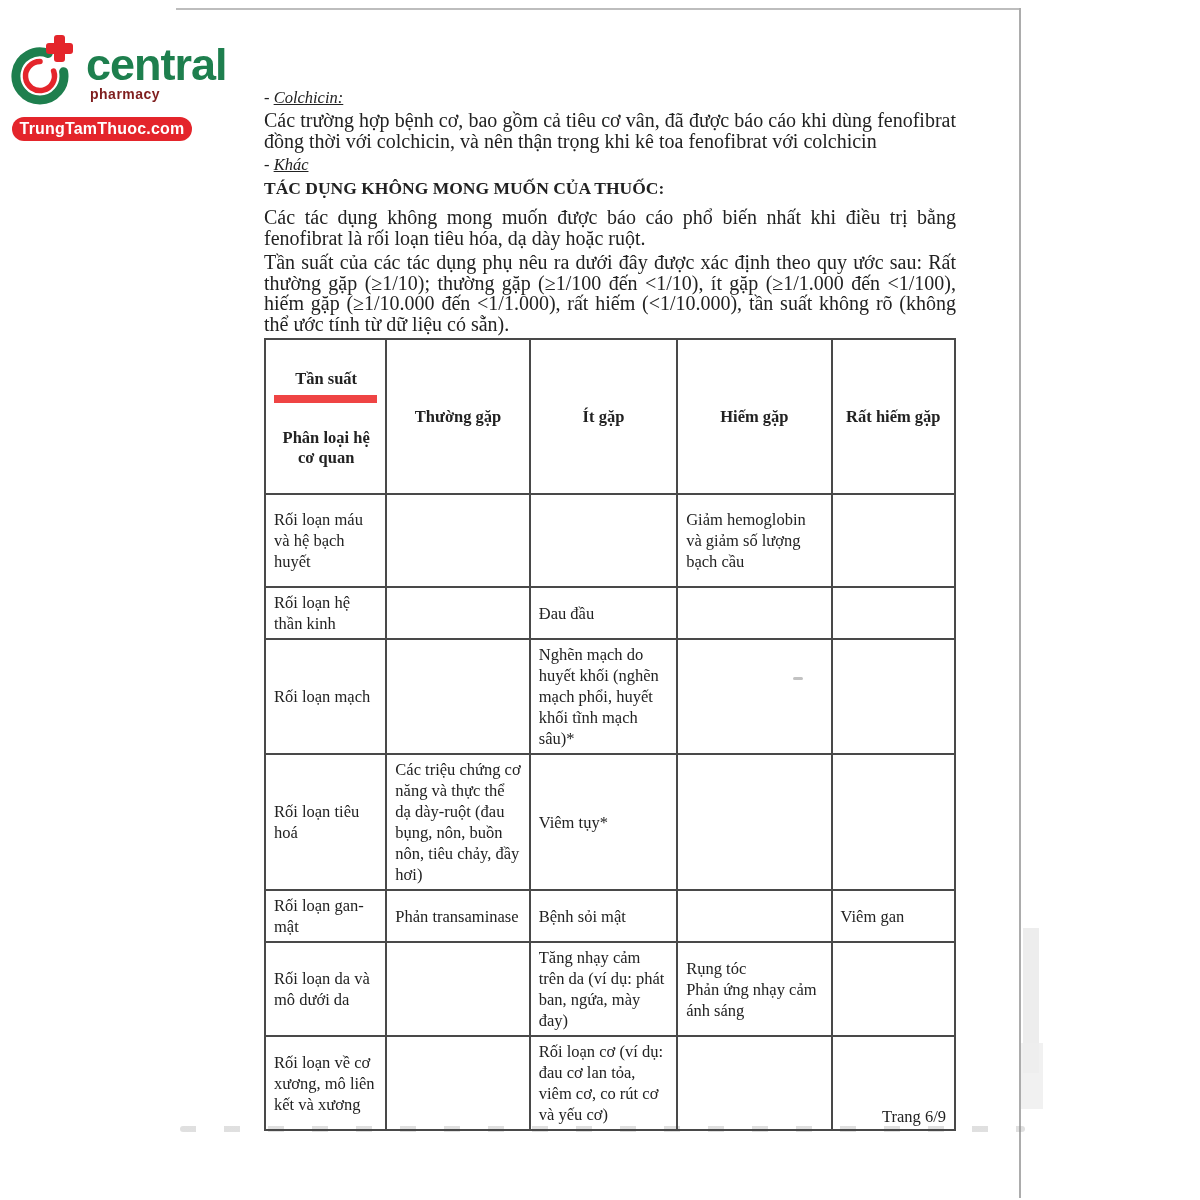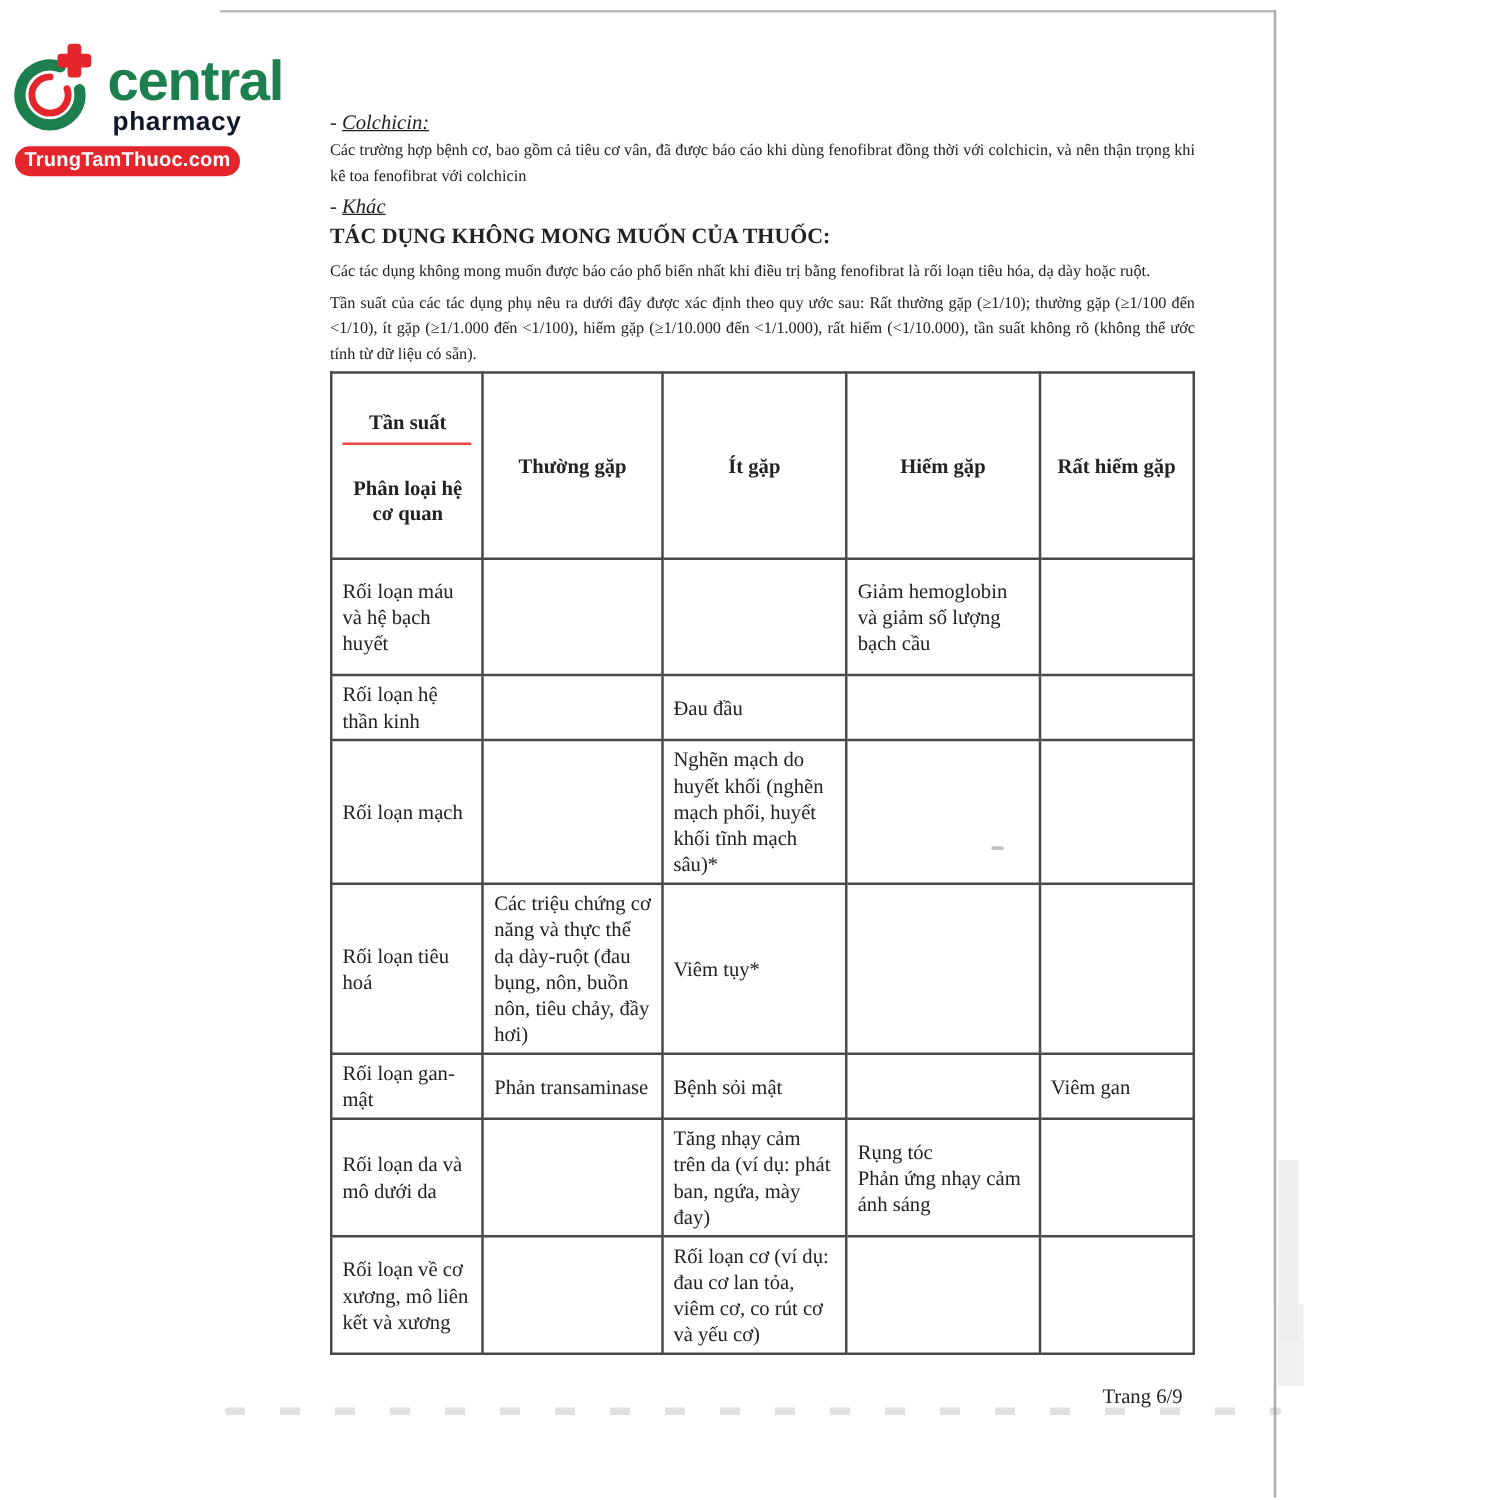"pharmacy" .logo-tagline { color: #0f172a -> #7f1d1d; font-size: 21px -> 14px }
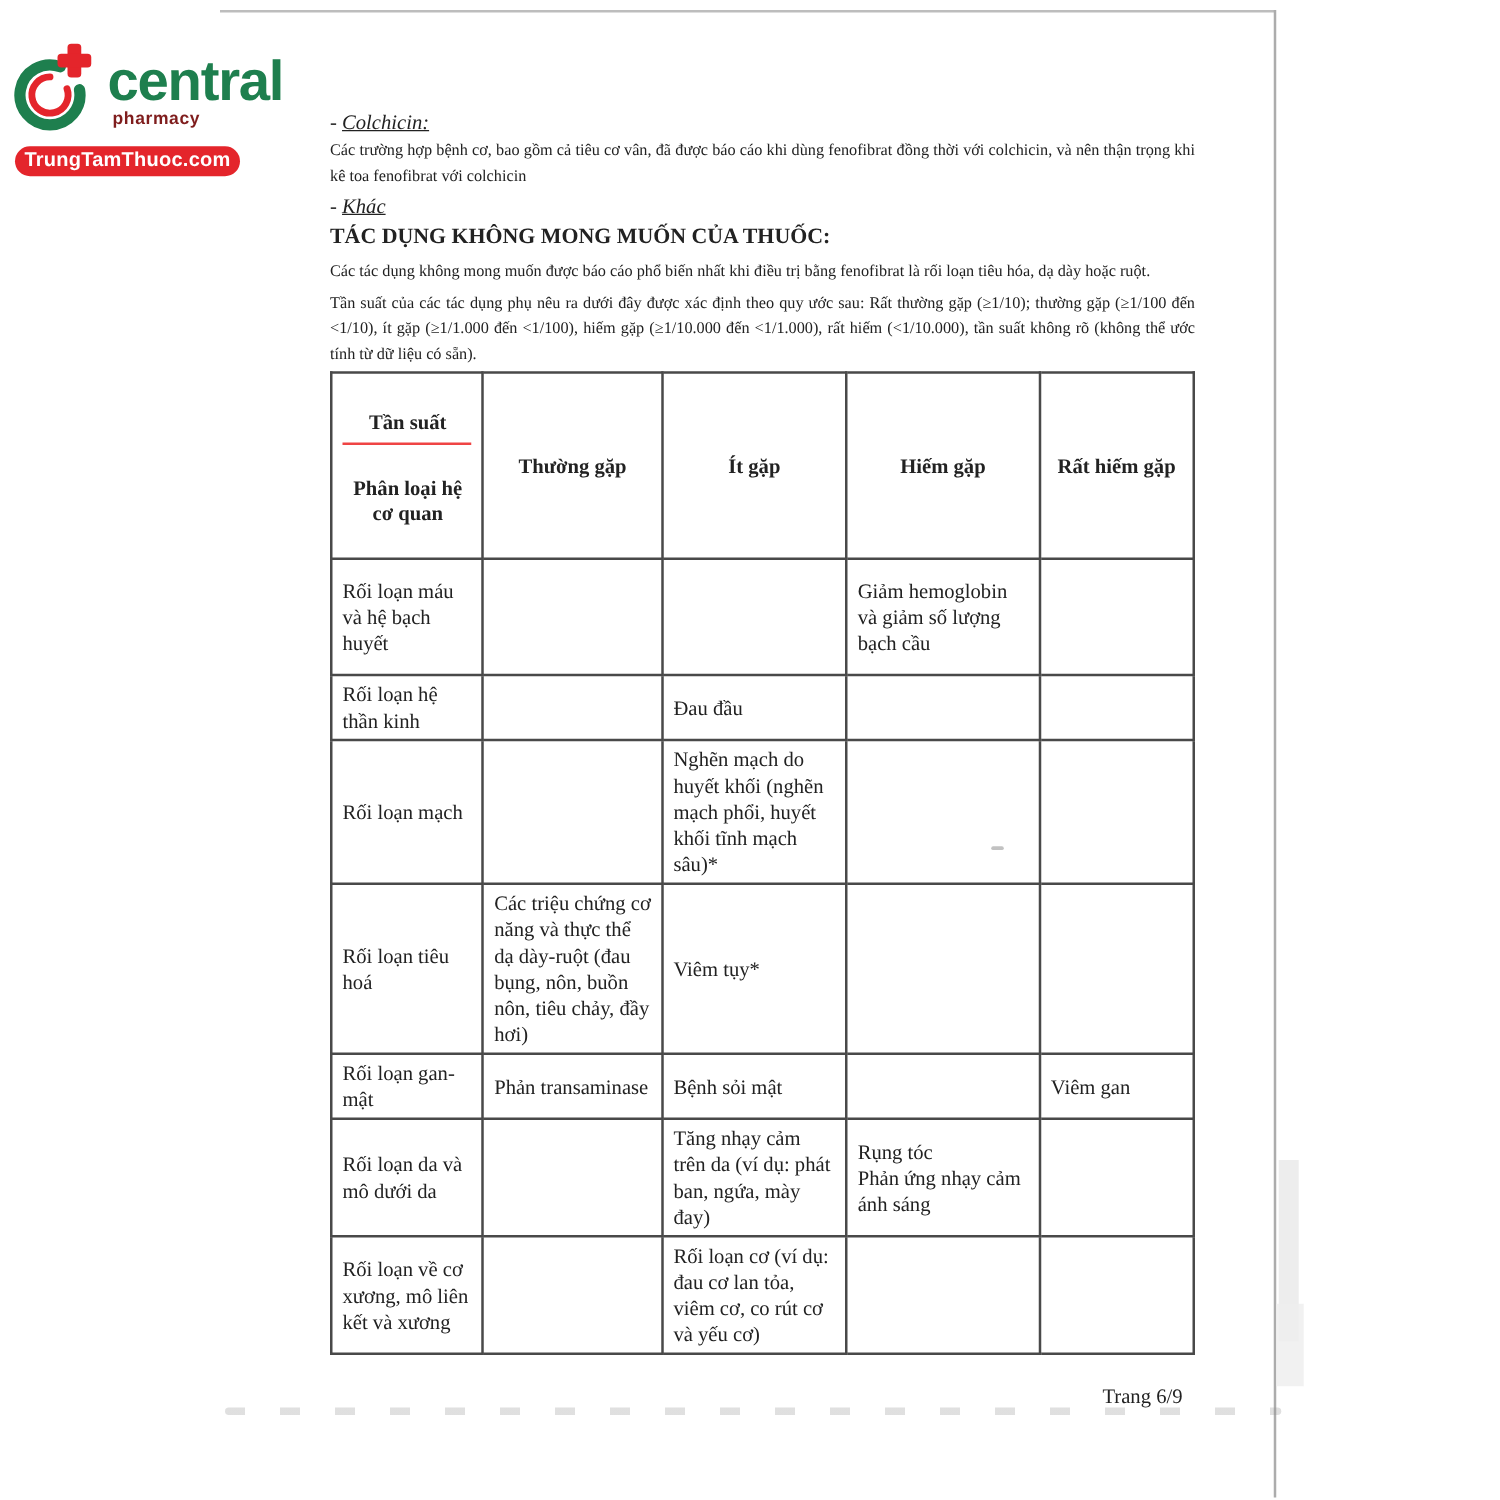"Các trường hợp bệnh cơ," p.body { font-size: 13px -> 20px }
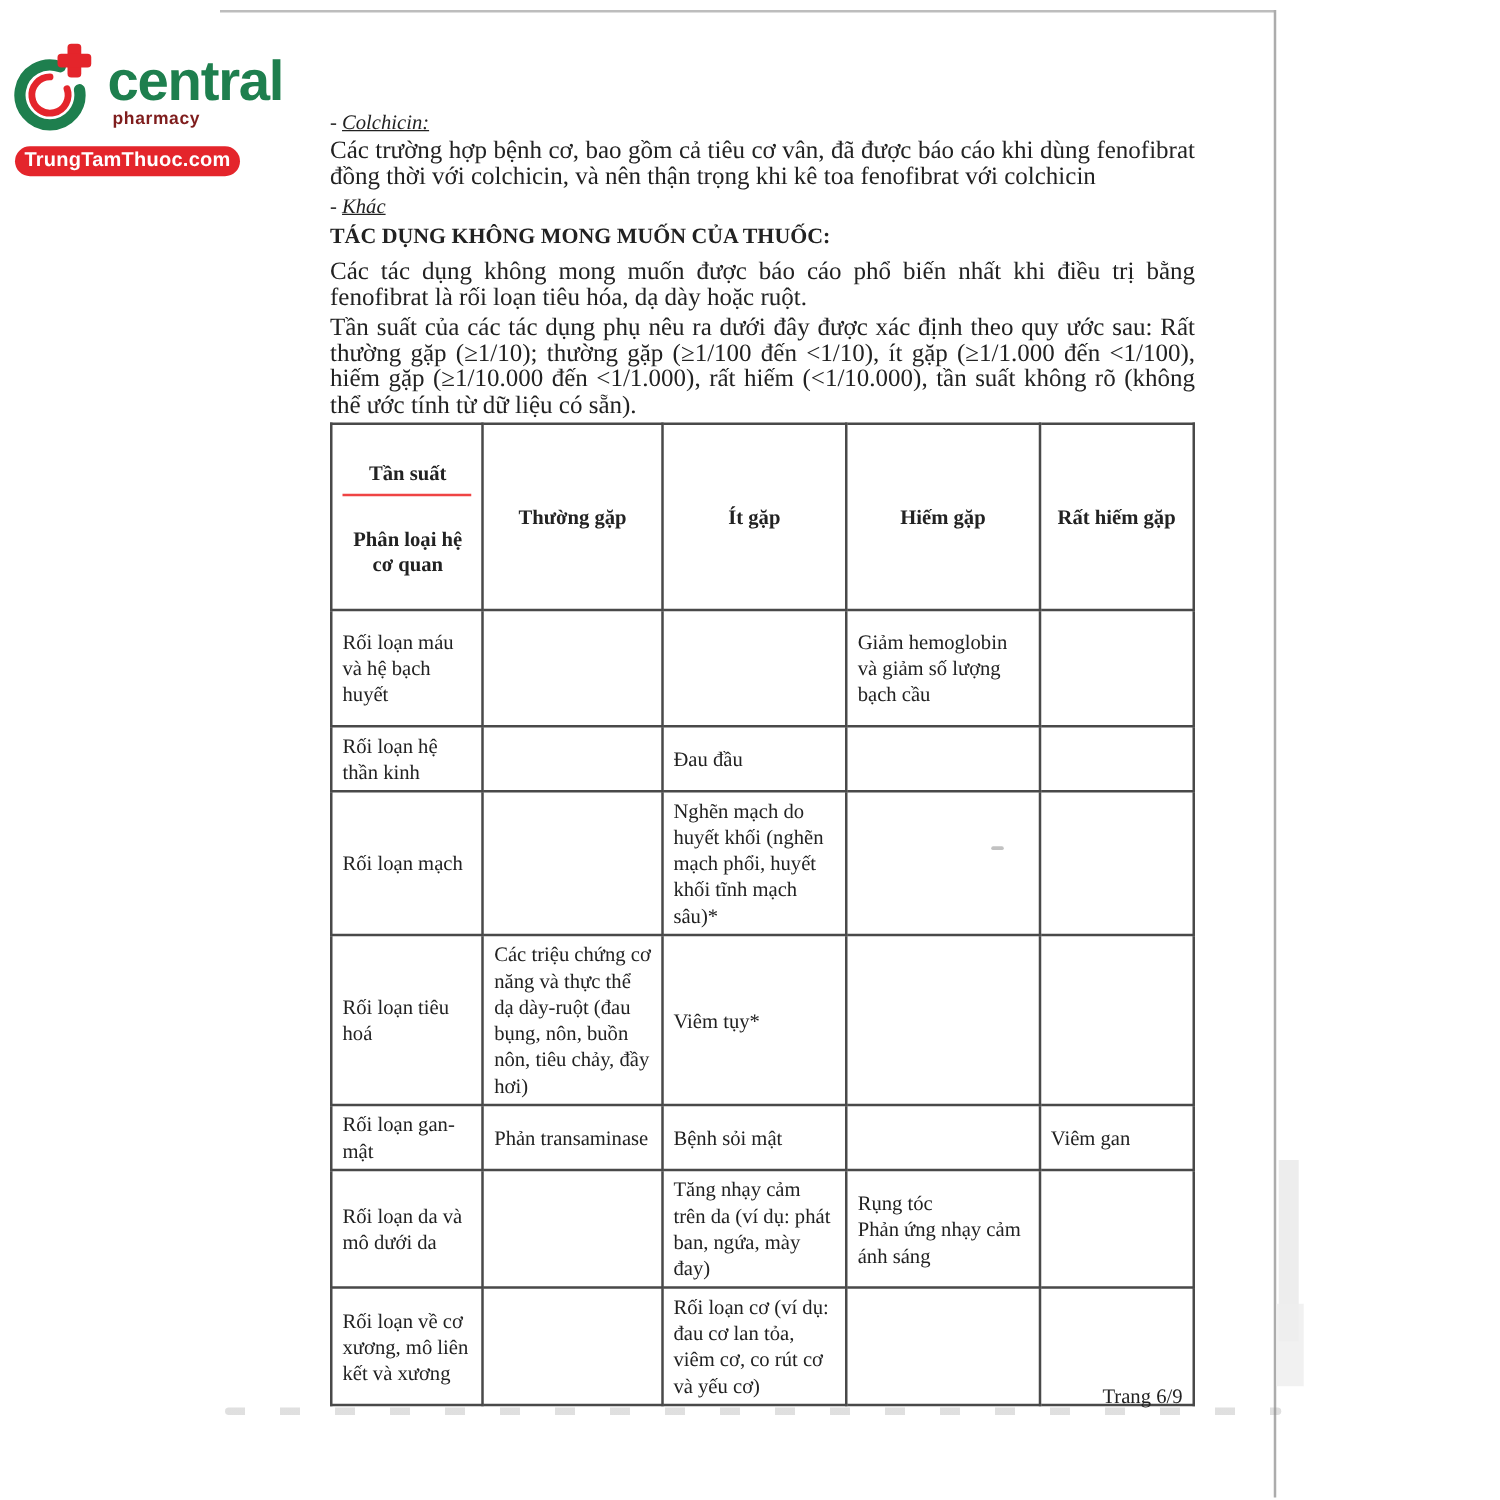"Tần suất" .corner-top { border-bottom: 2px solid #ef4444 -> 8px solid #ef4444 }
